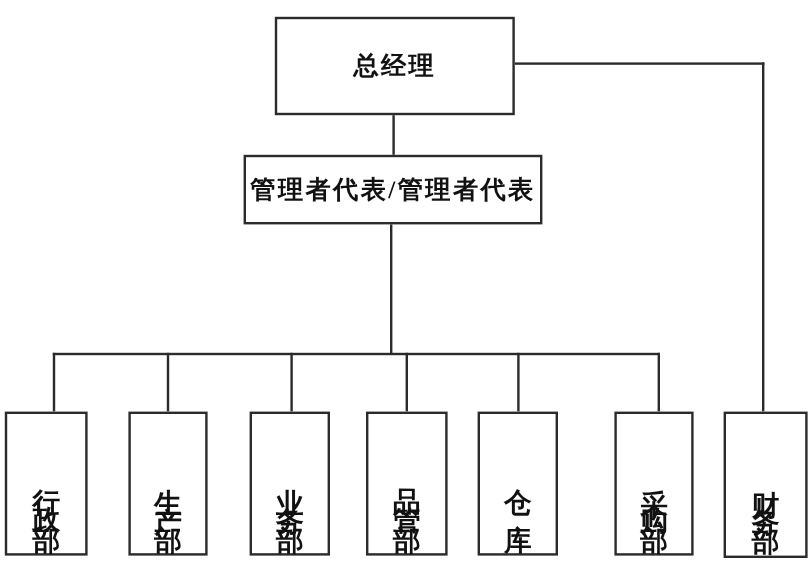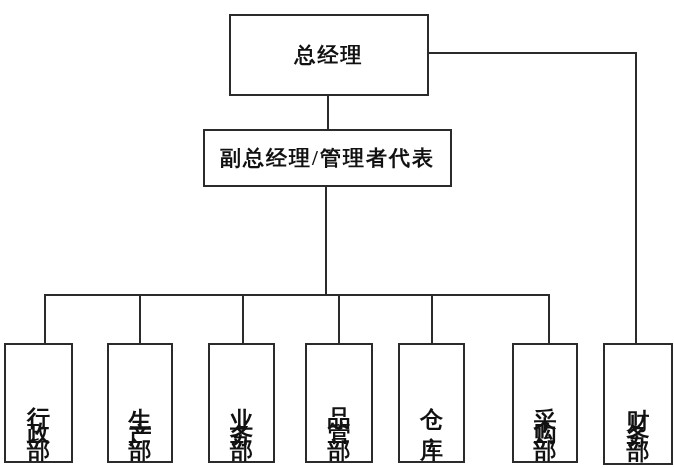"副总经理/管理者代表" span { text: 副总经理/ -> 管理者代表/ }
